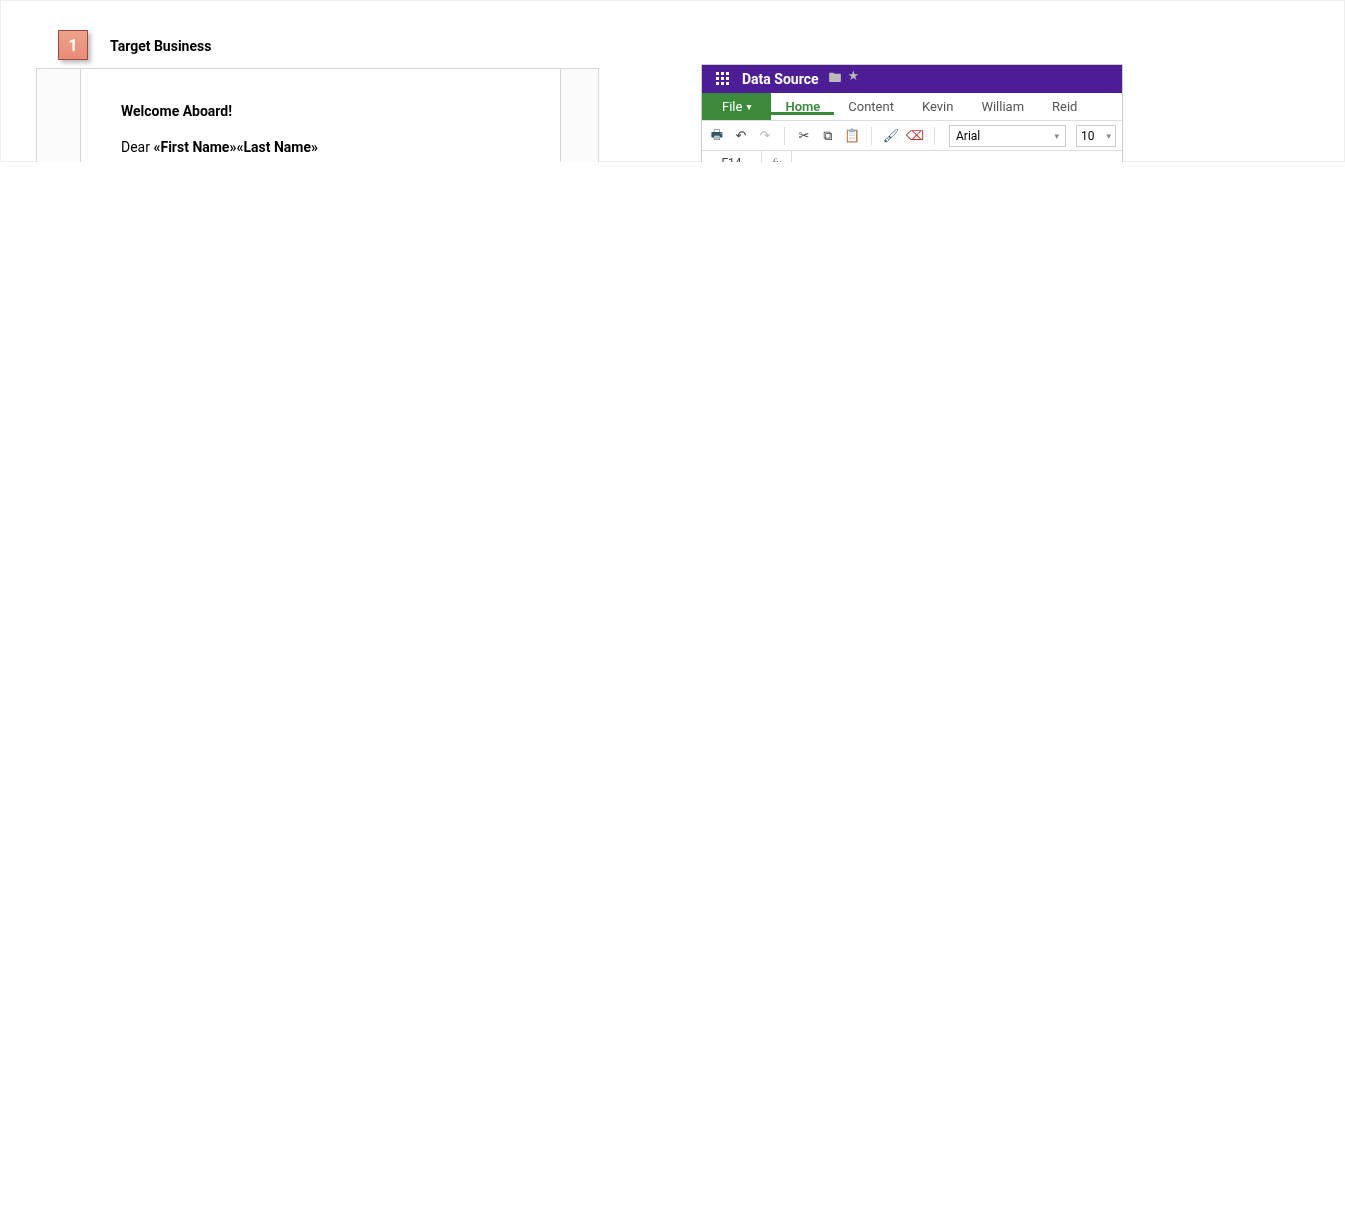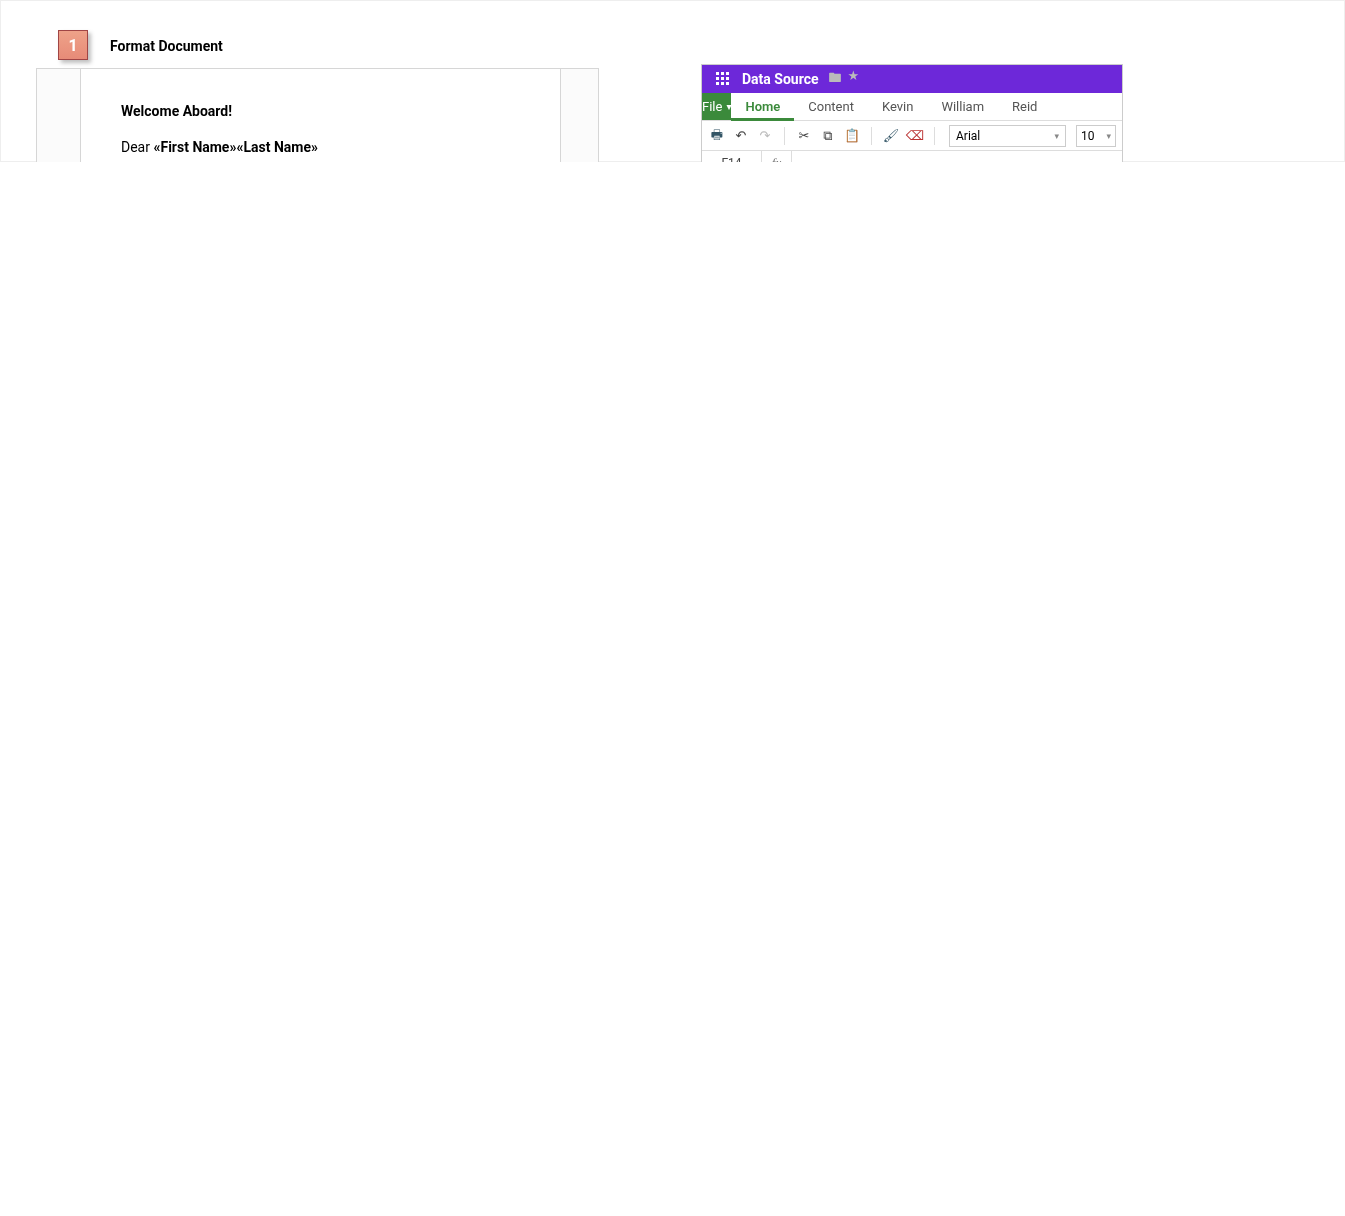"Format Document" div.section1-label { text: Format Document -> Target Business }
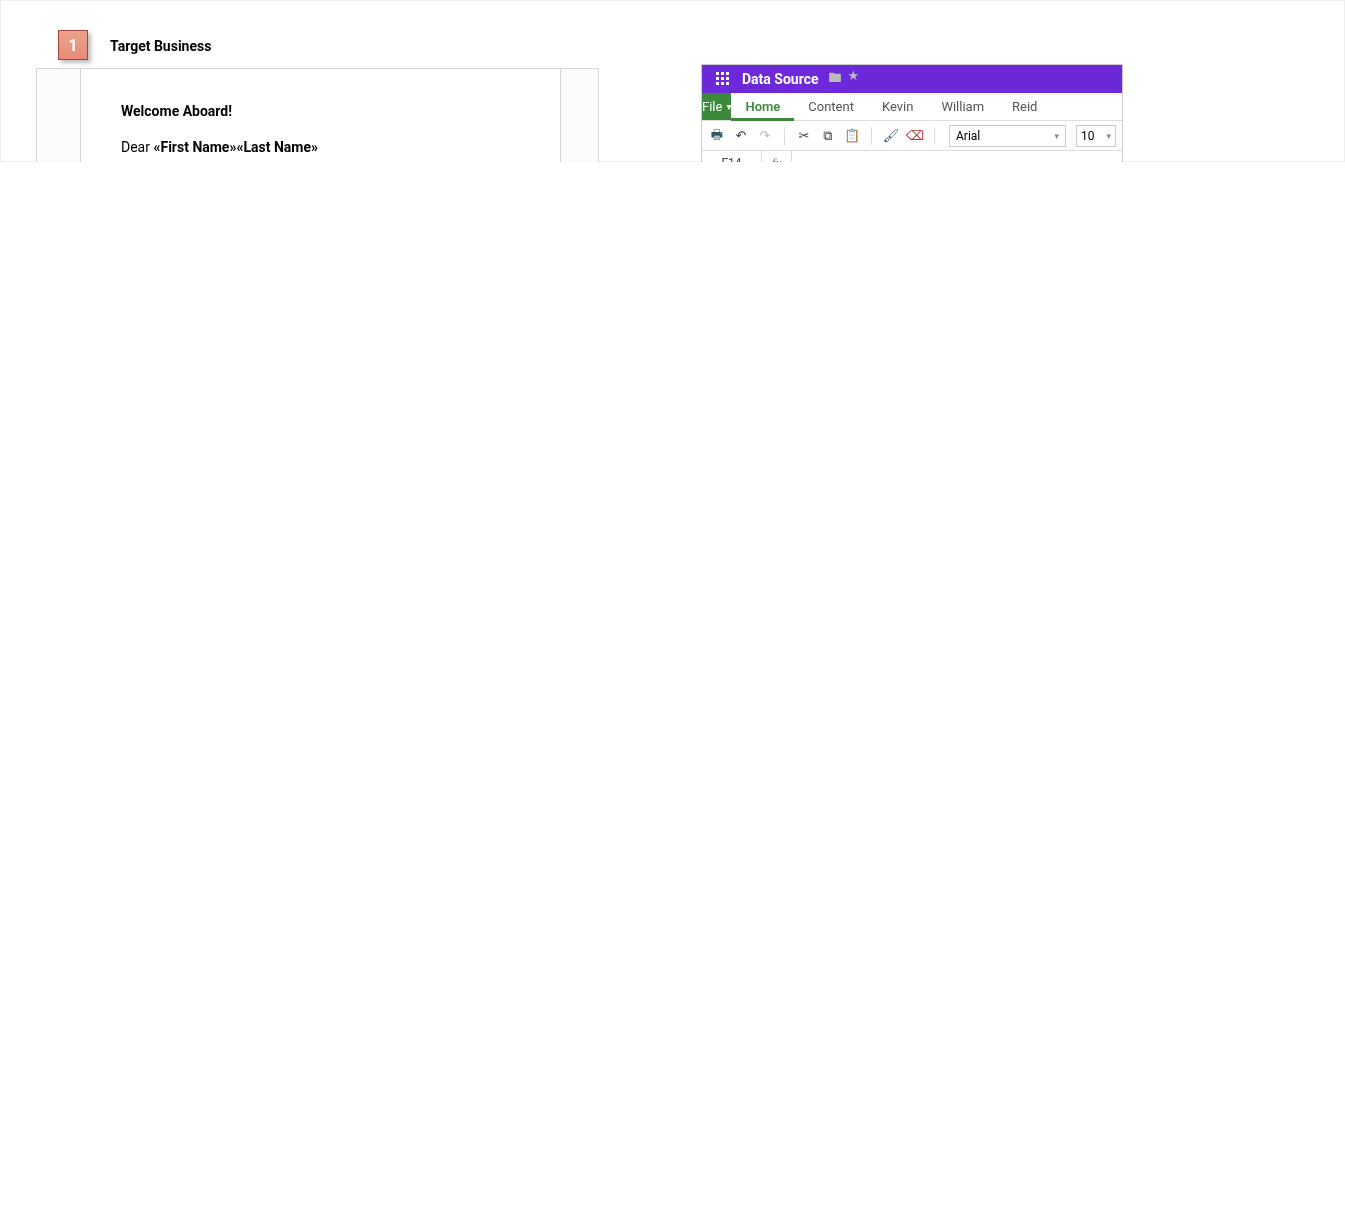"Data Source" .ss-titlebar { background: #6d28d9 -> #4c1d95 }
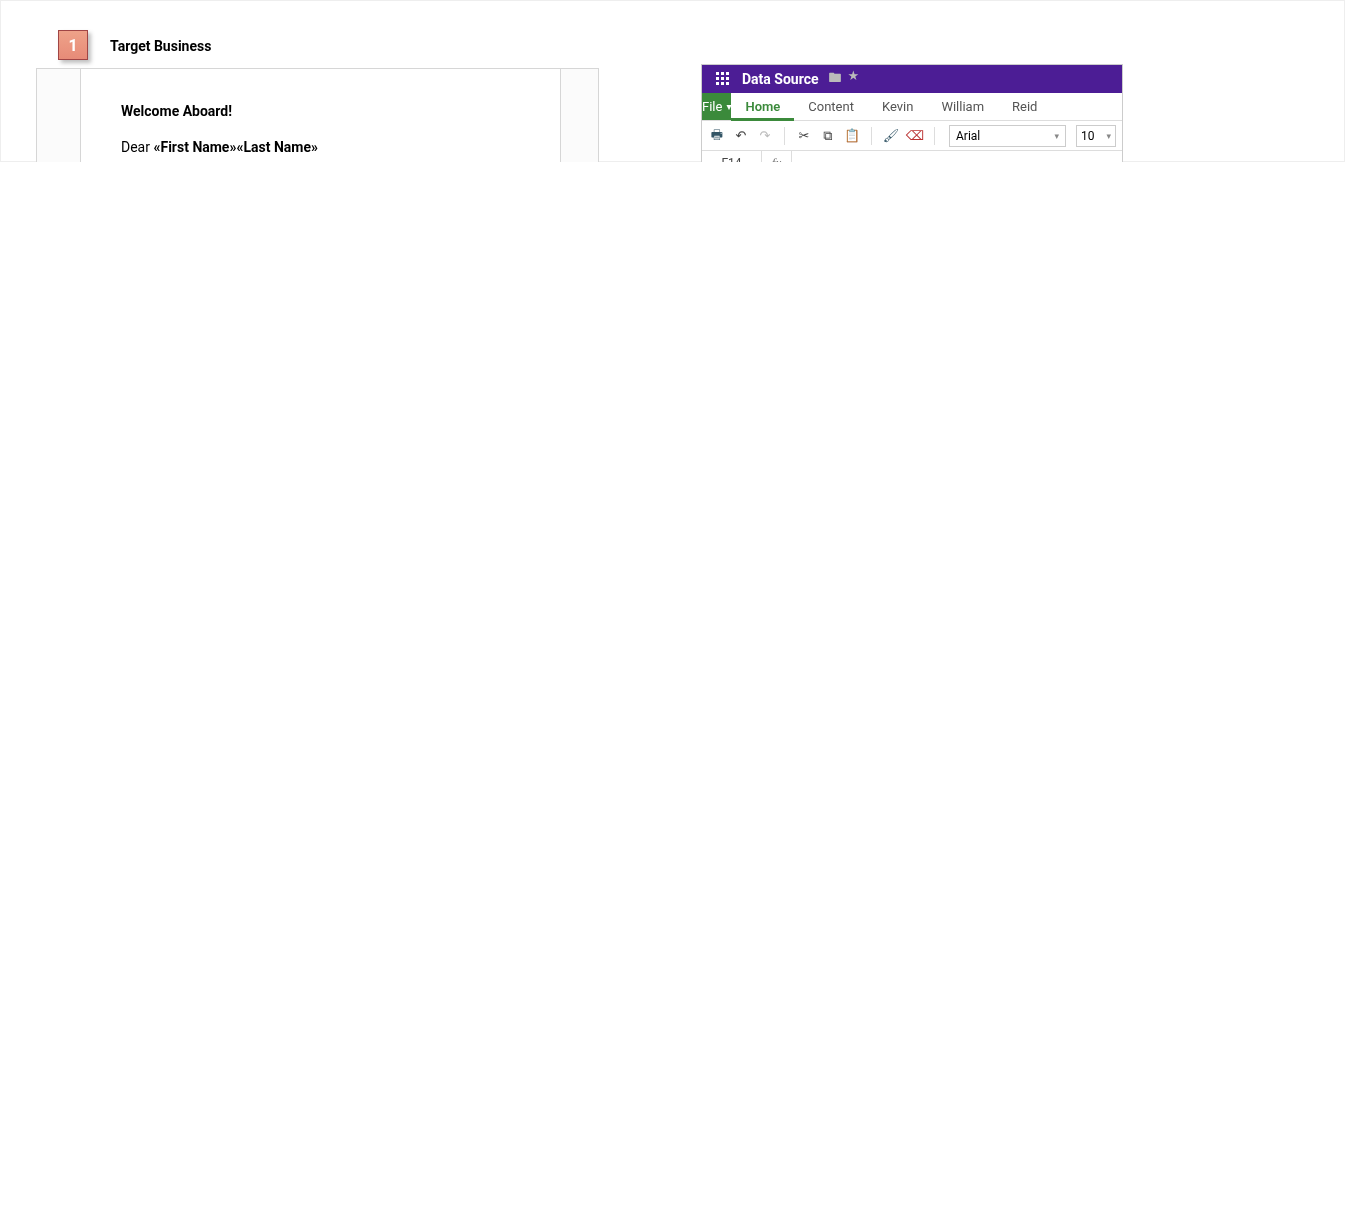"File" .ss-file { padding: 0 0 -> 0 20px }
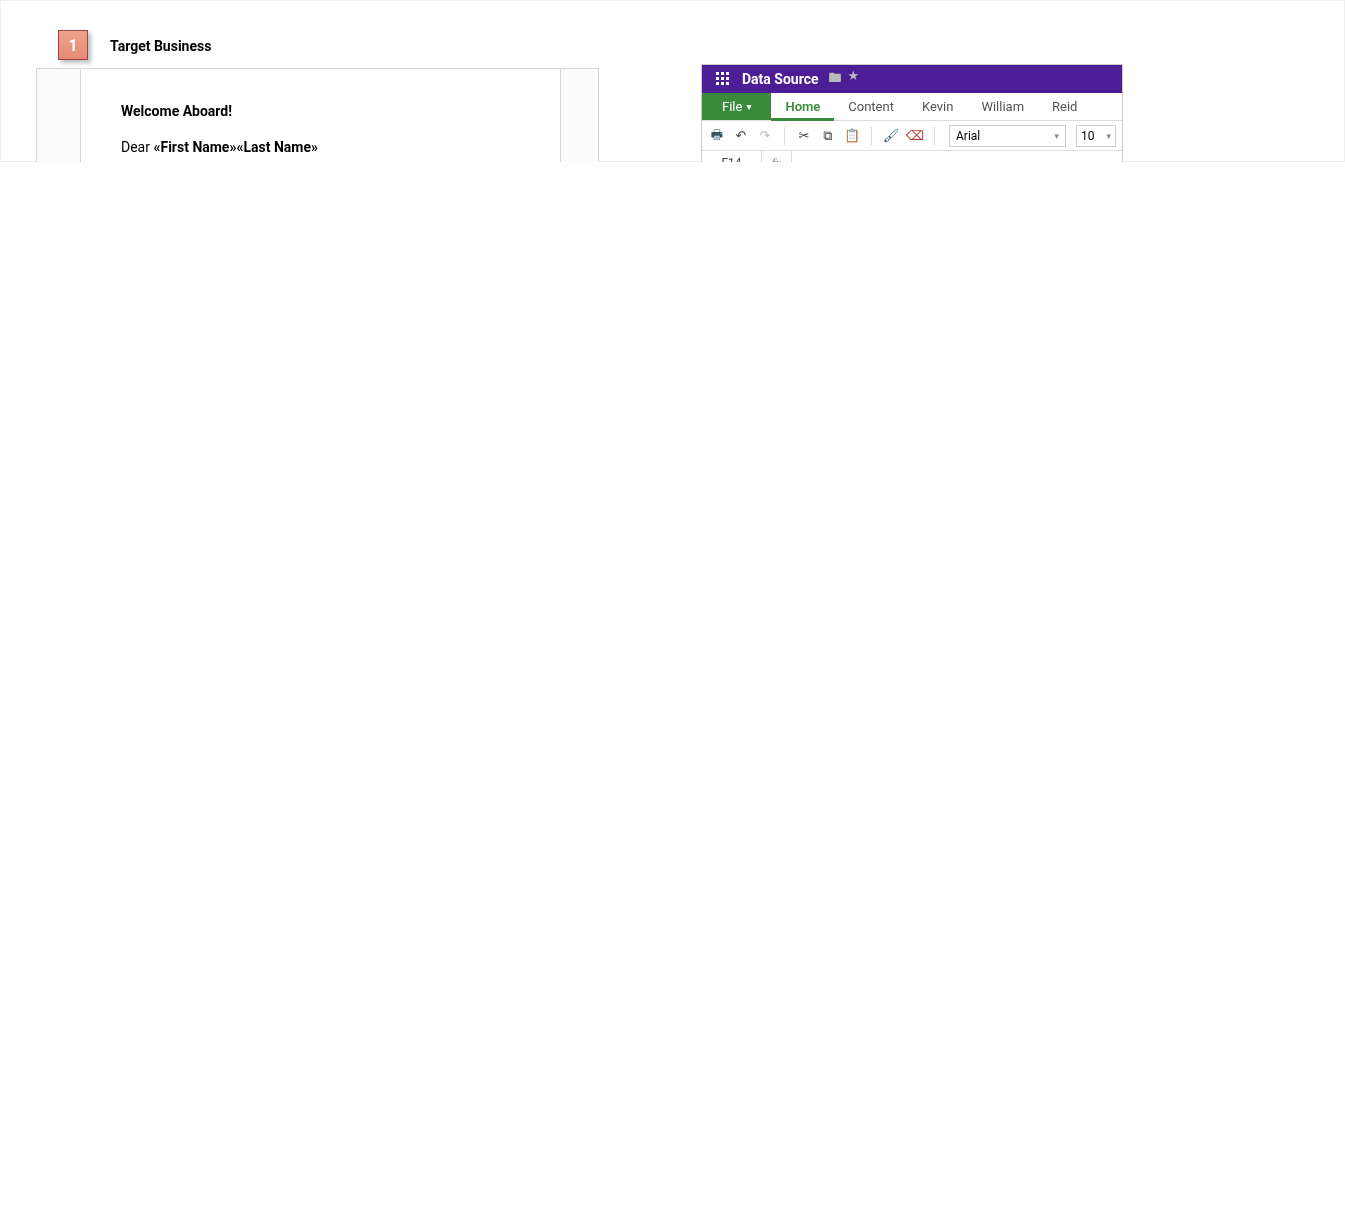"Home" .ss-menuitems { align-items: none -> center }
